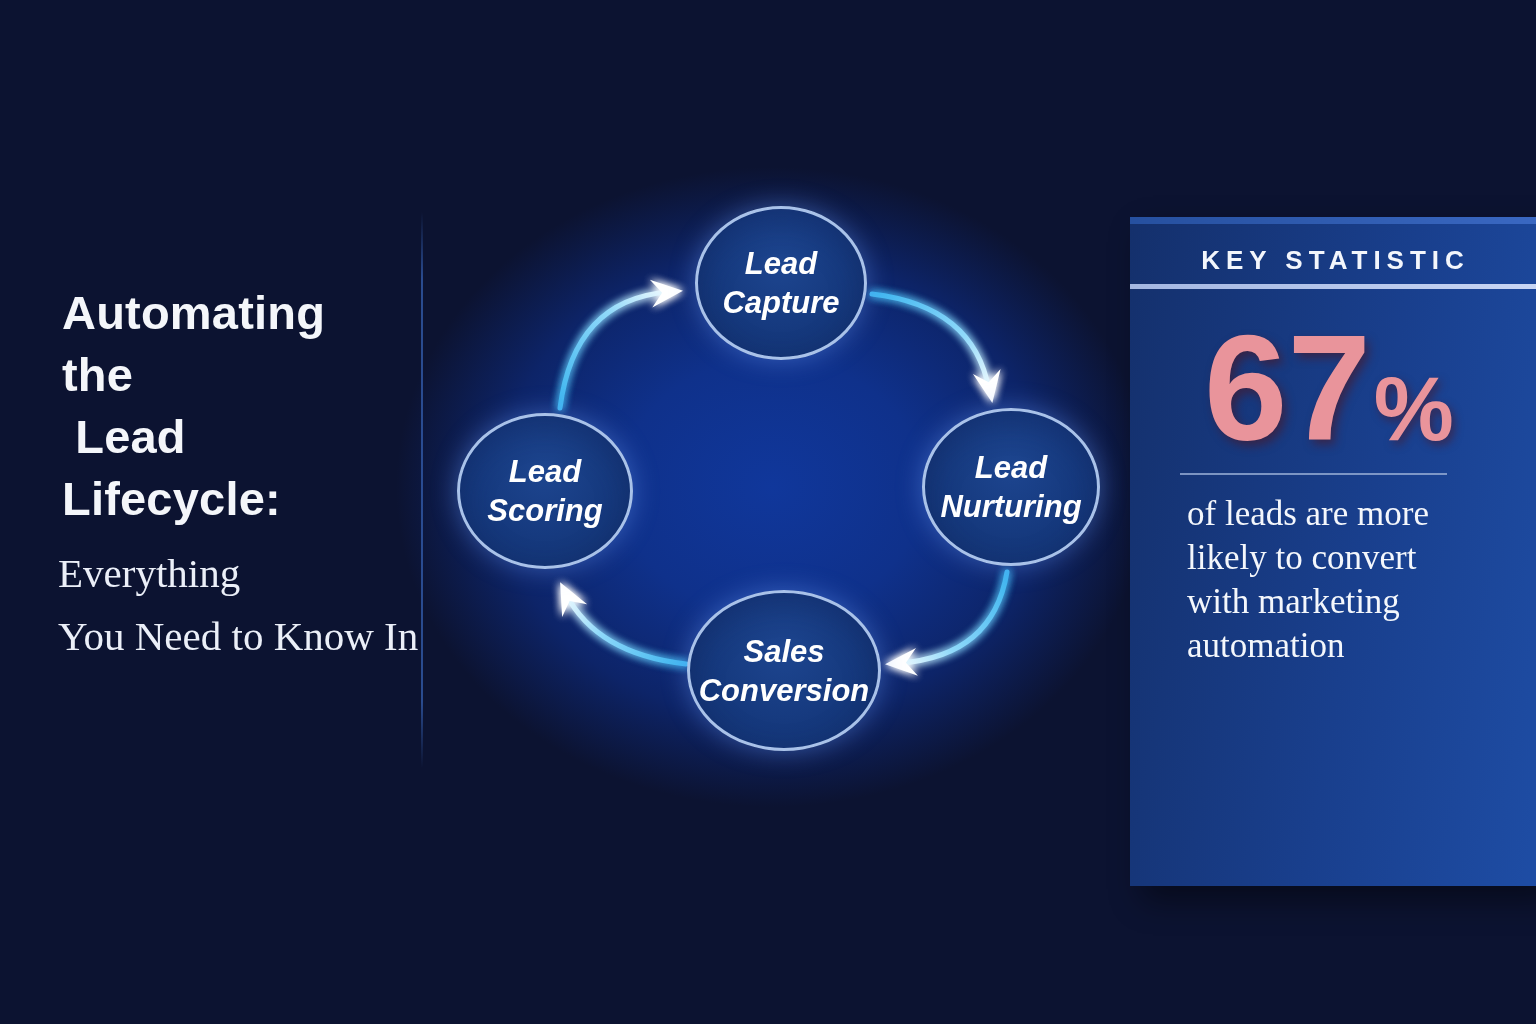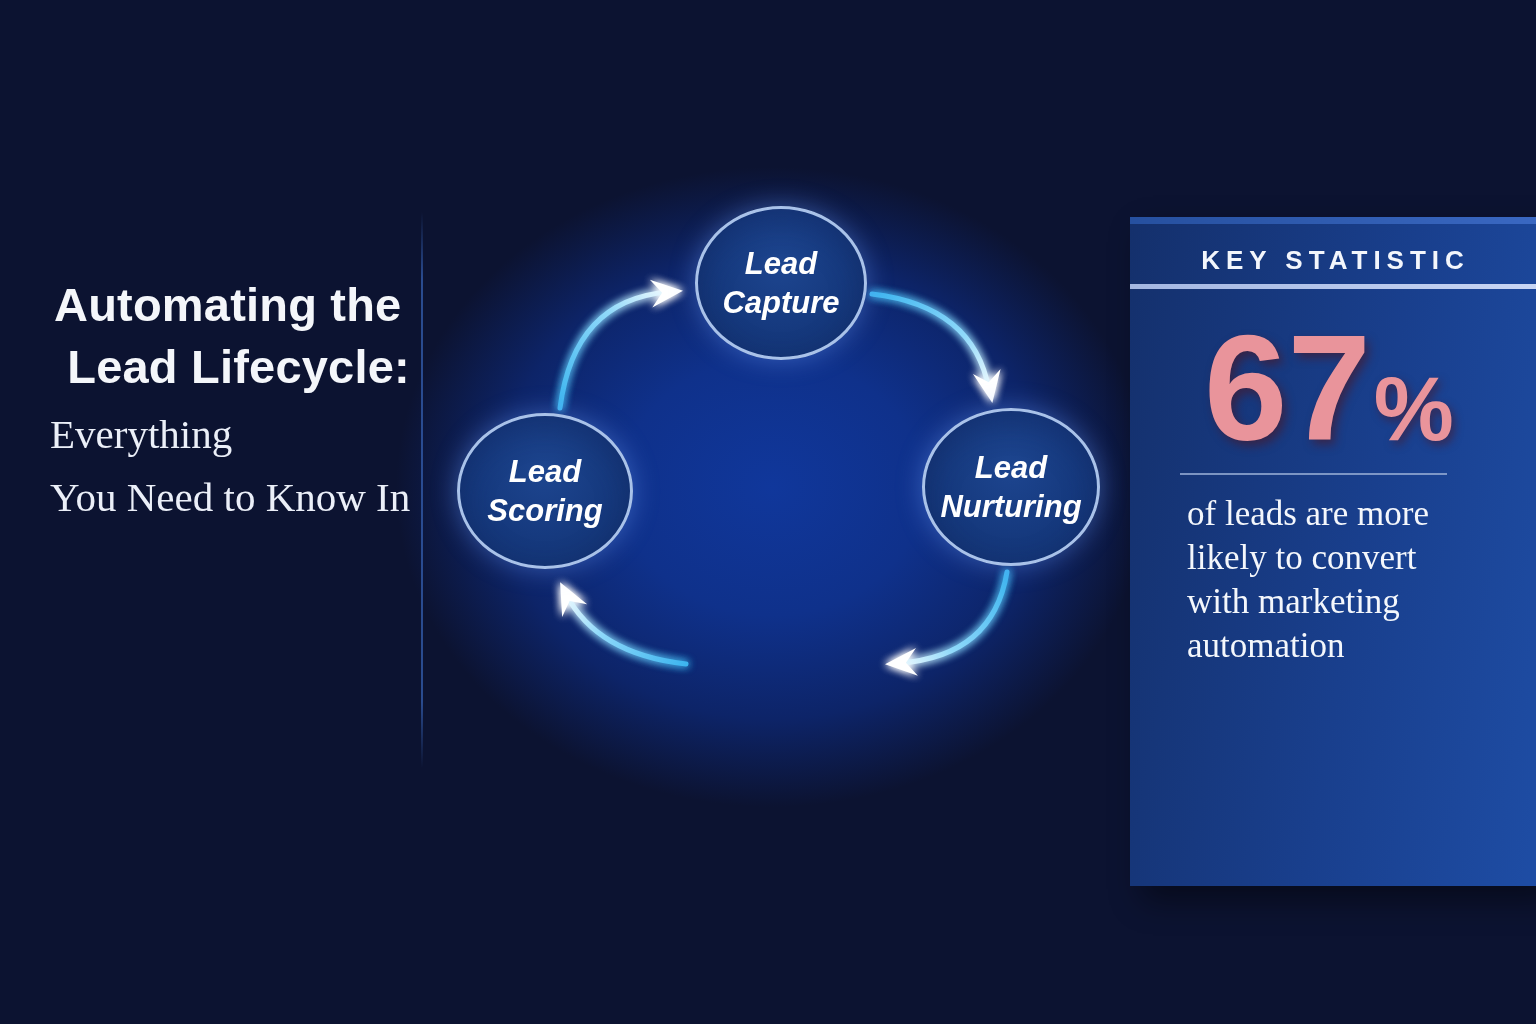"Automating the" .title-bold { margin: 4px -> 12px }
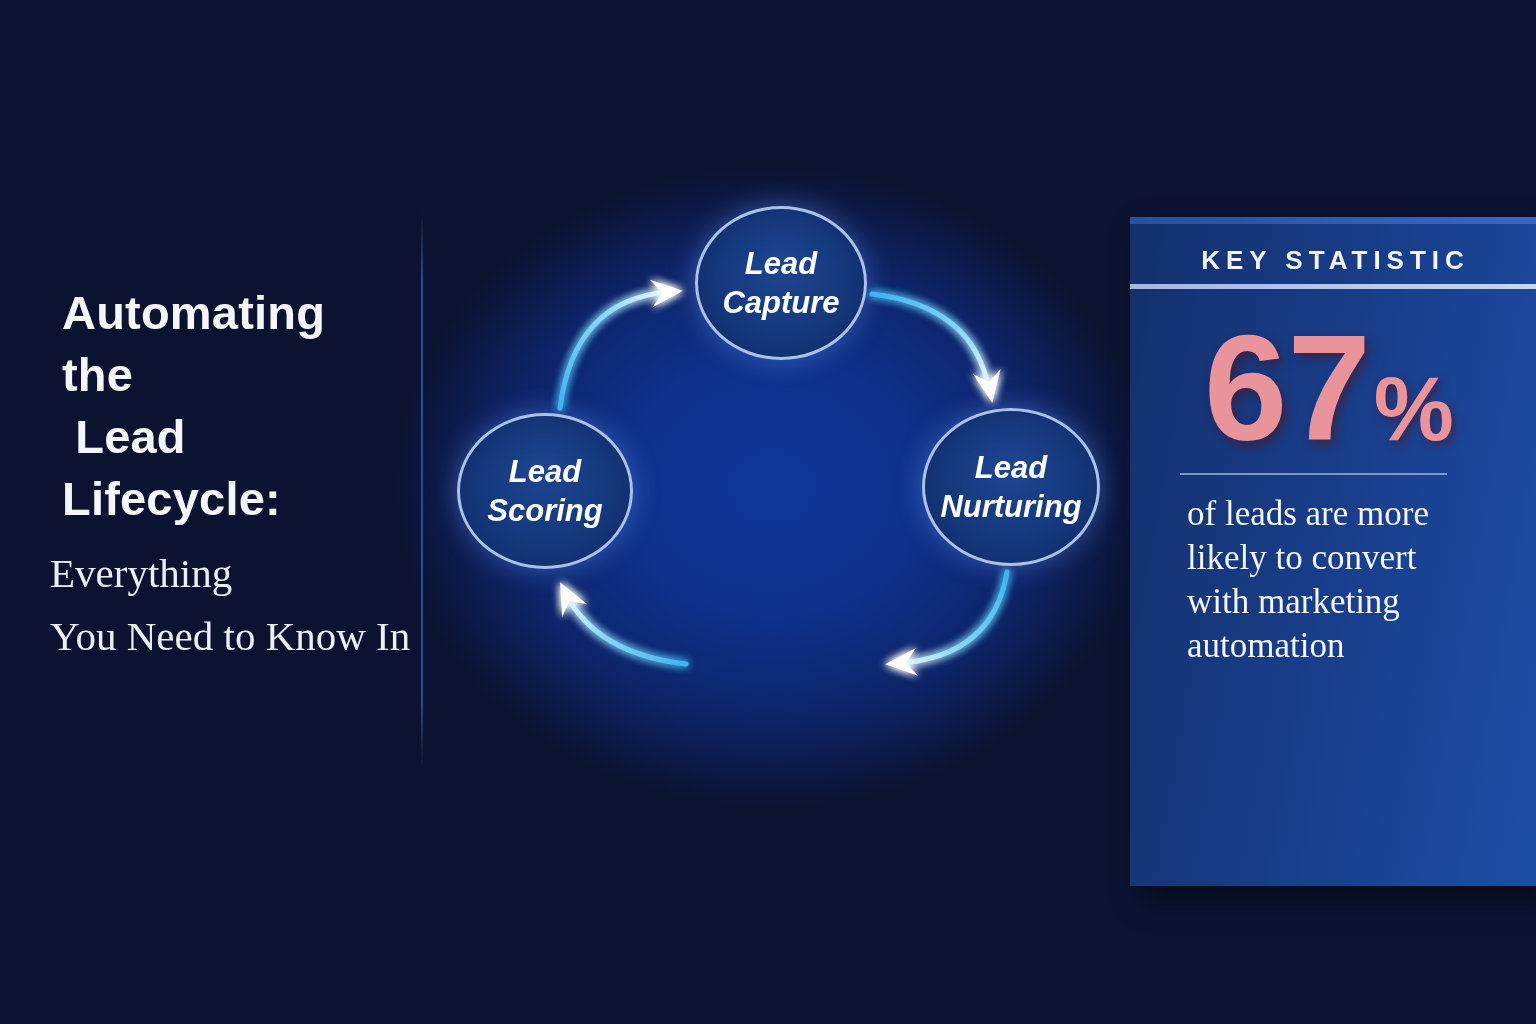"Everything" .title-light { margin: 5px 0 0 0 -> 5px 0 0 8px }
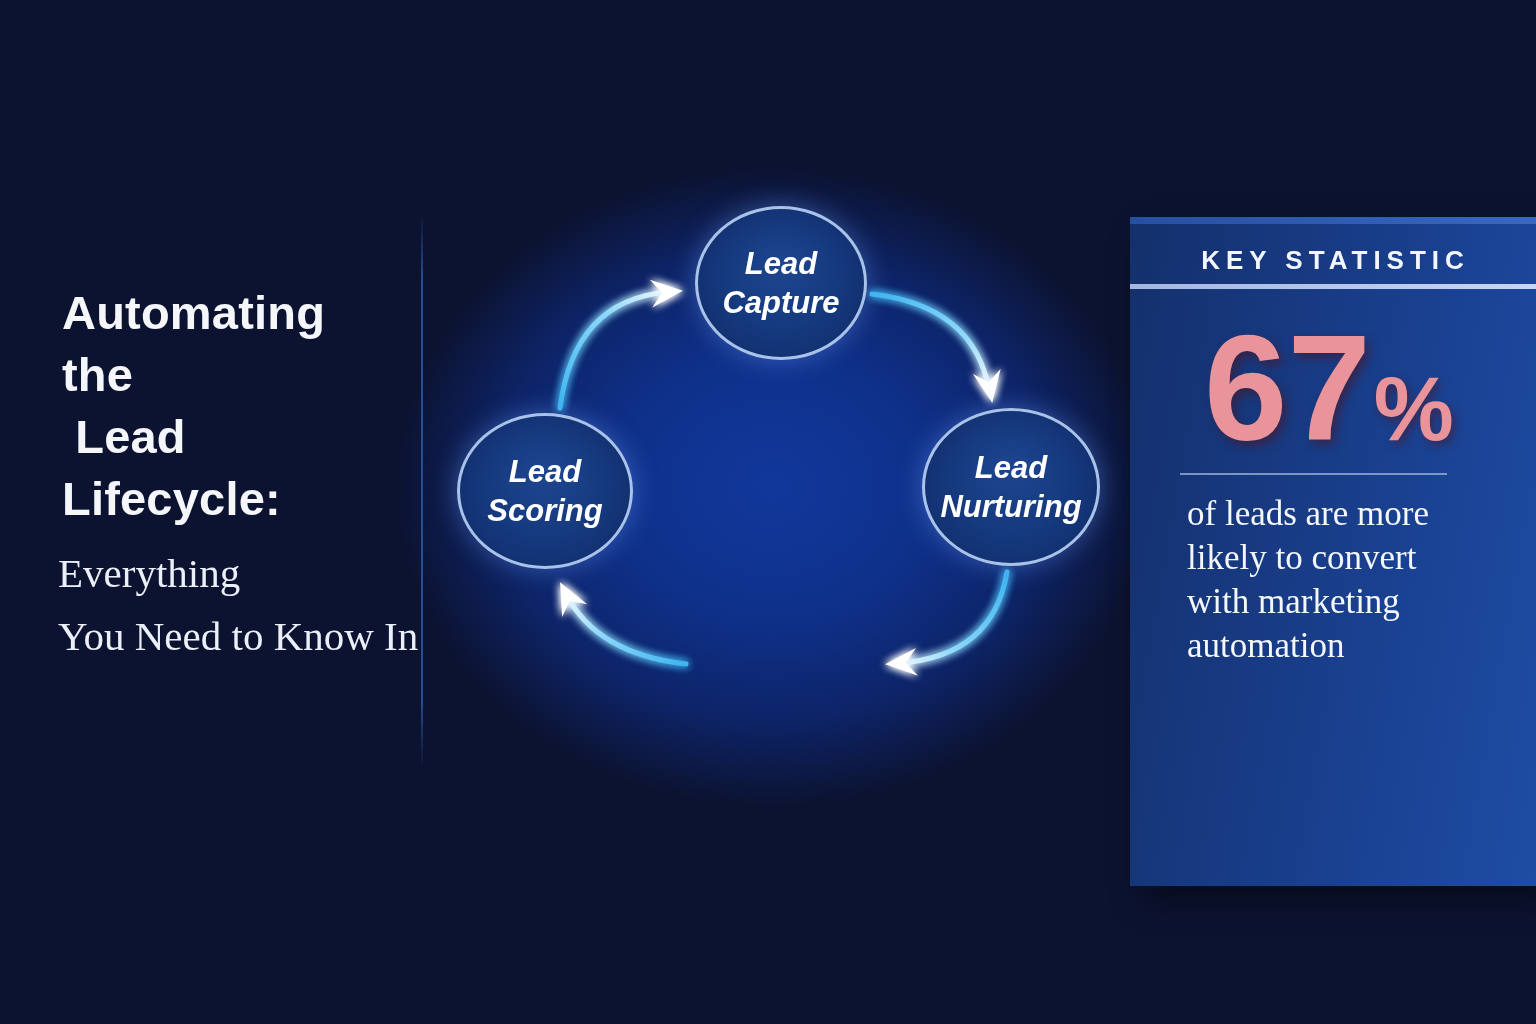"Sales" div.node { html: none -> <div> <span>Sales Conversion</span> </div> }
